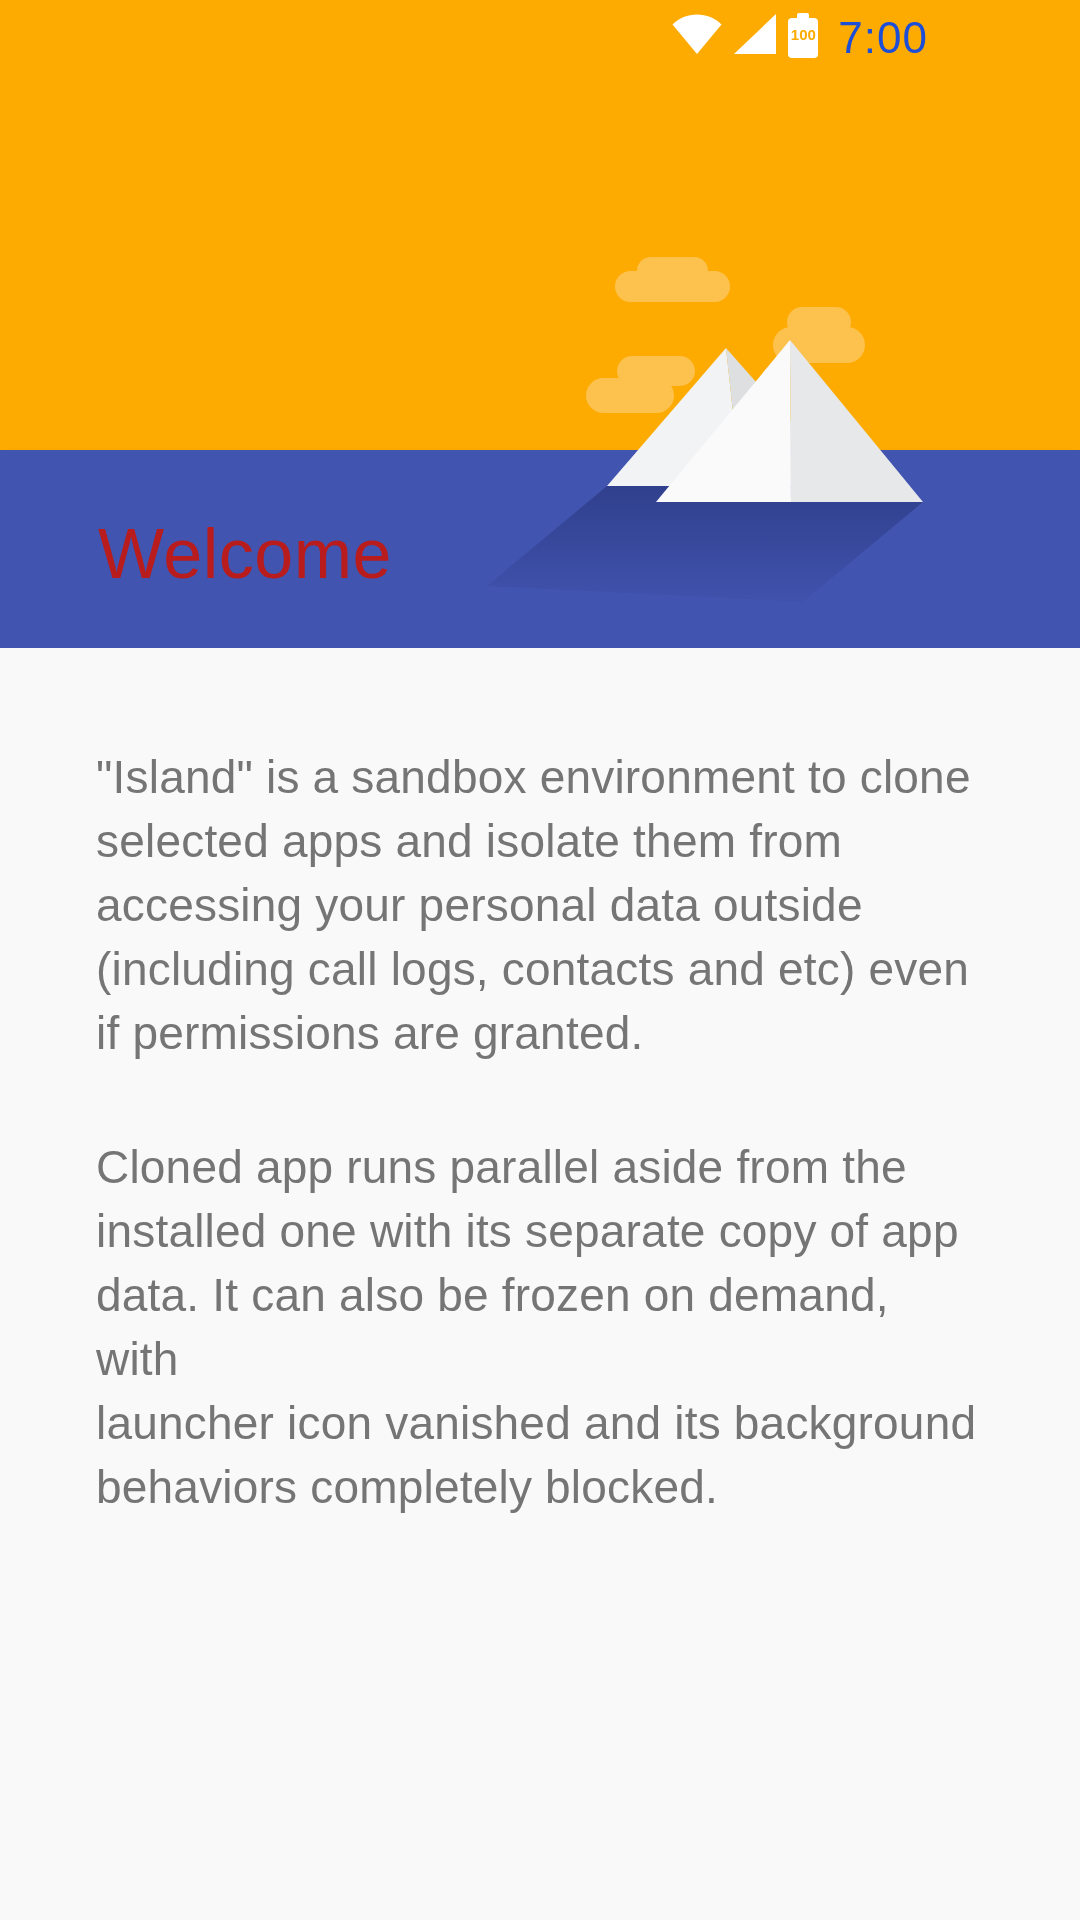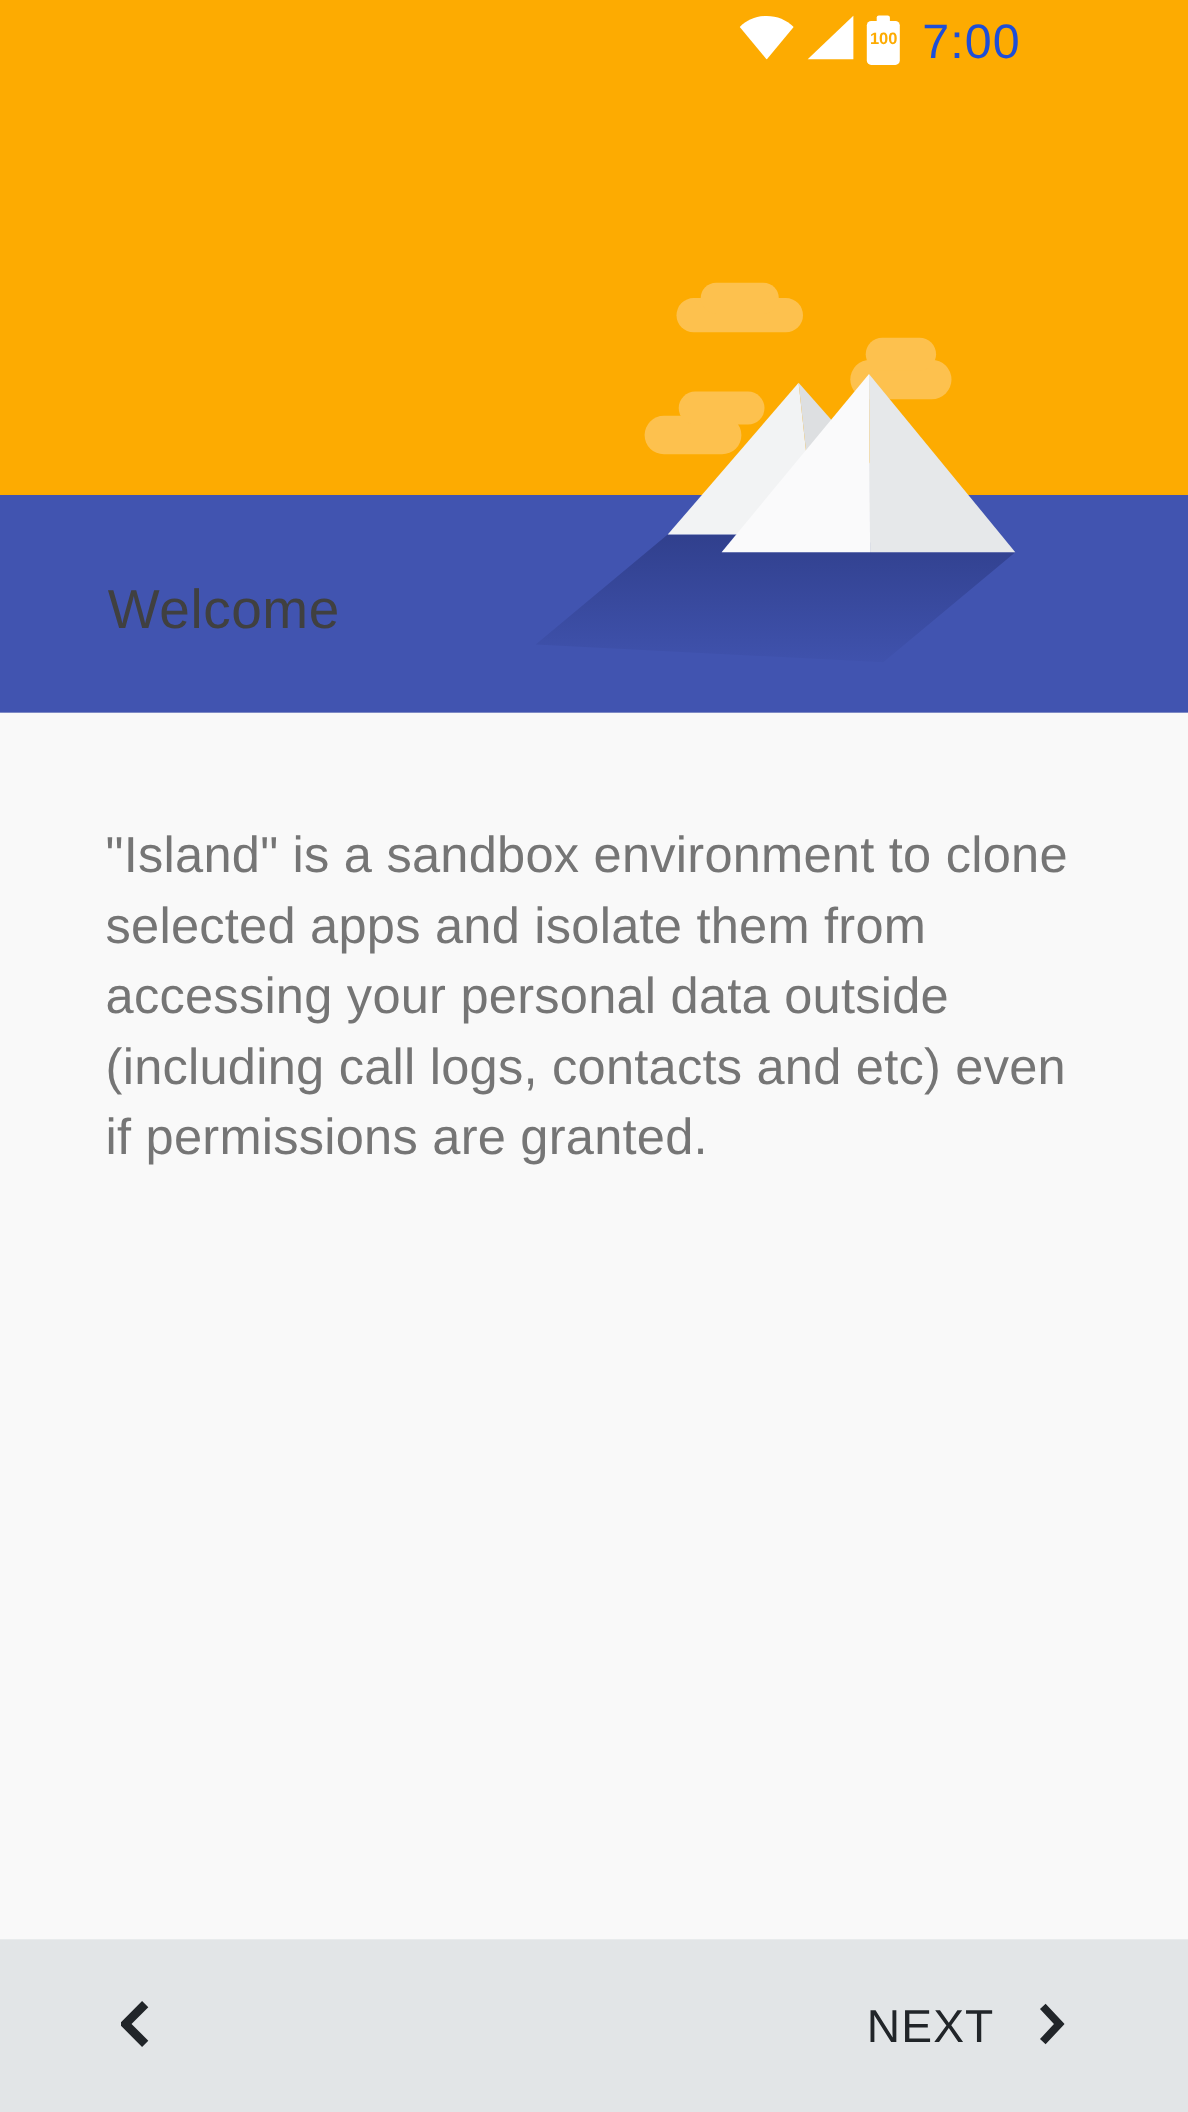"Welcome" .page-title { color: #404040 -> #b91c1c; font-size: 50px -> 70px }
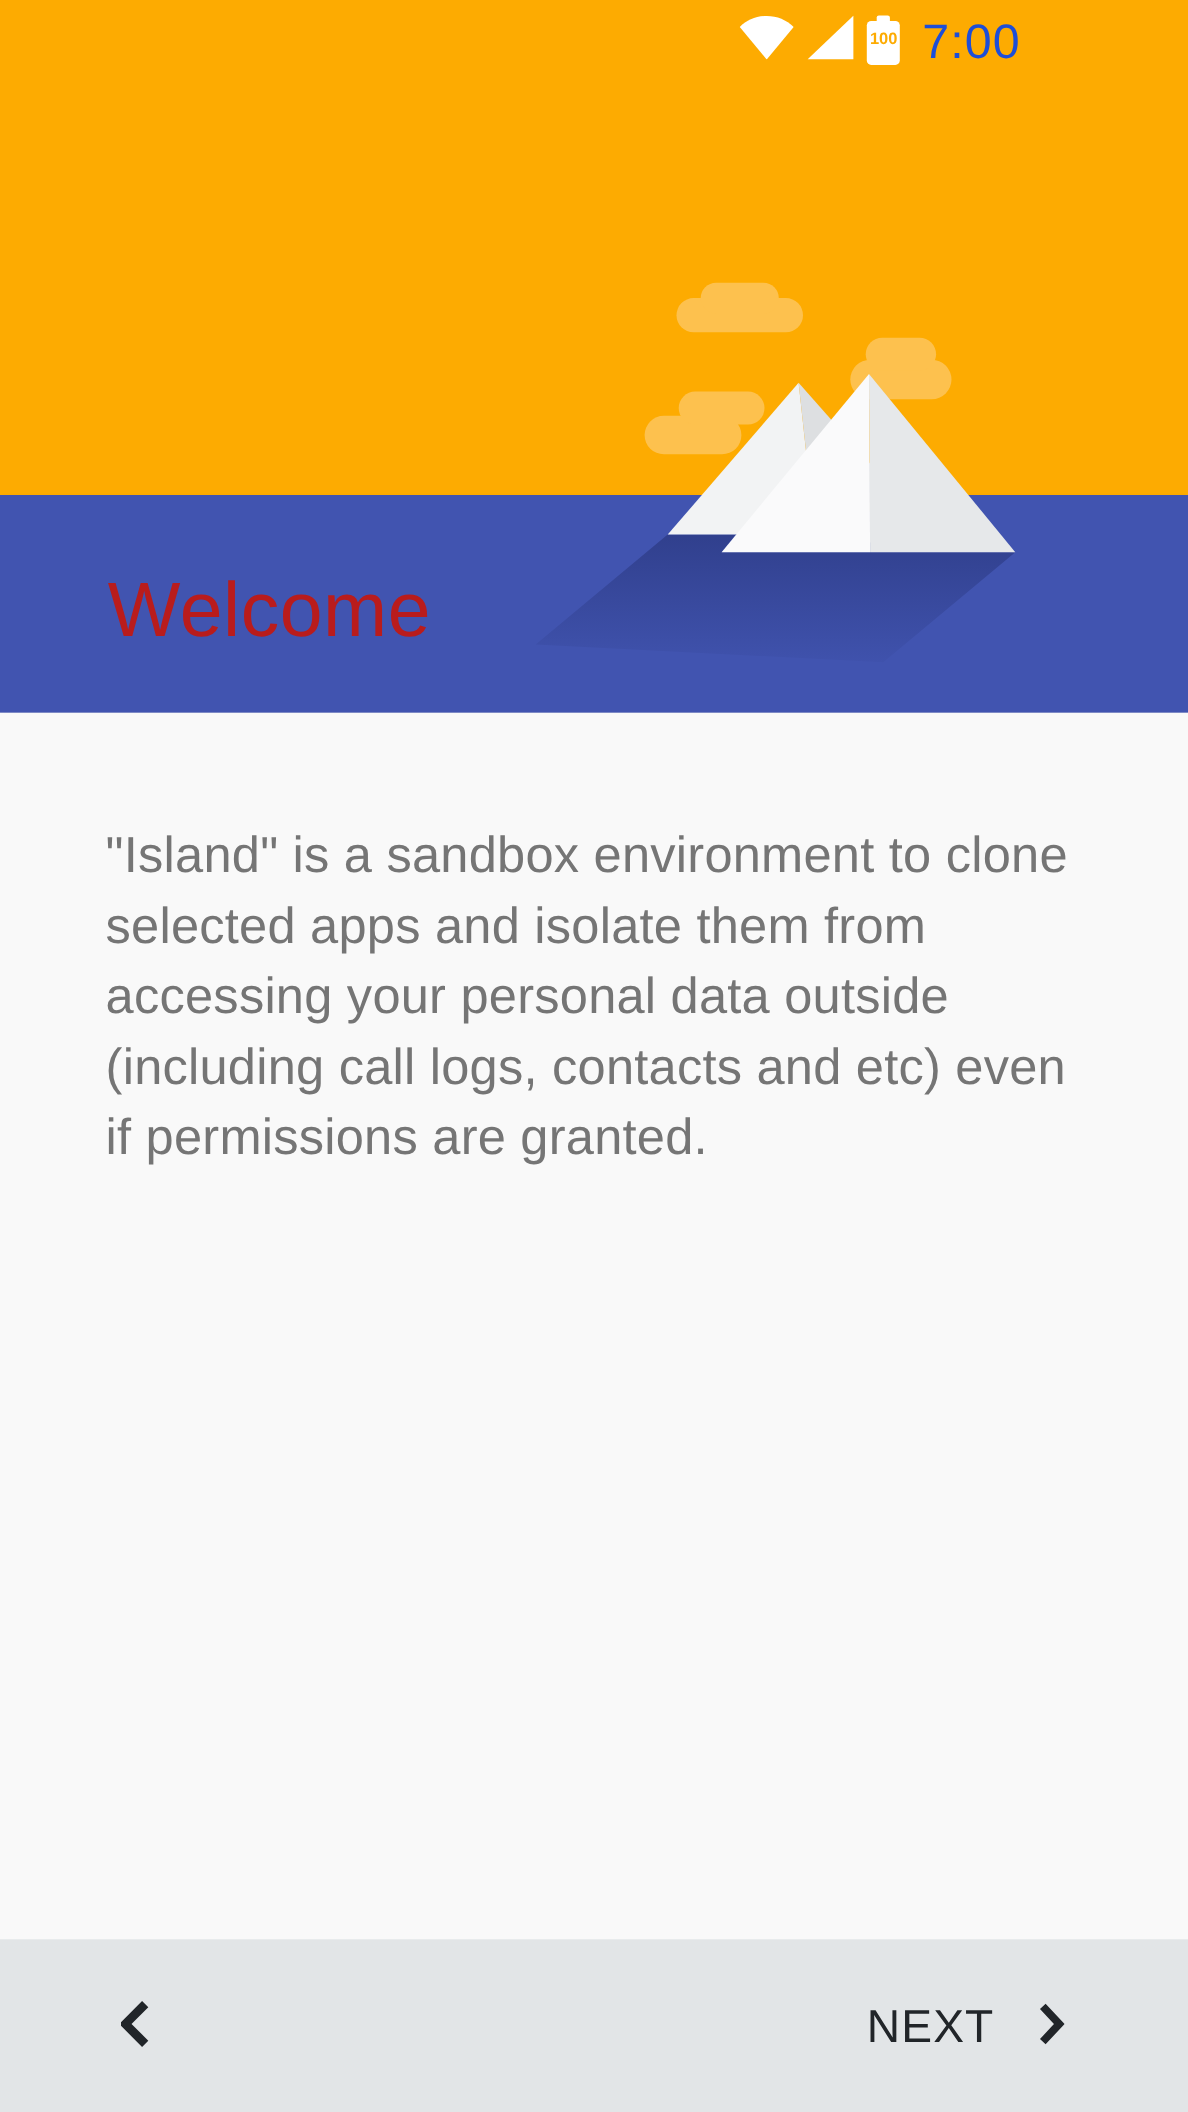"Cloned app runs parallel aside" p { html: none -> <p>Cloned app runs parallel aside from the installed one with its separate copy of app data. It can also be frozen on demand, with launcher icon vanished and its background behaviors completely blocked.</p> }
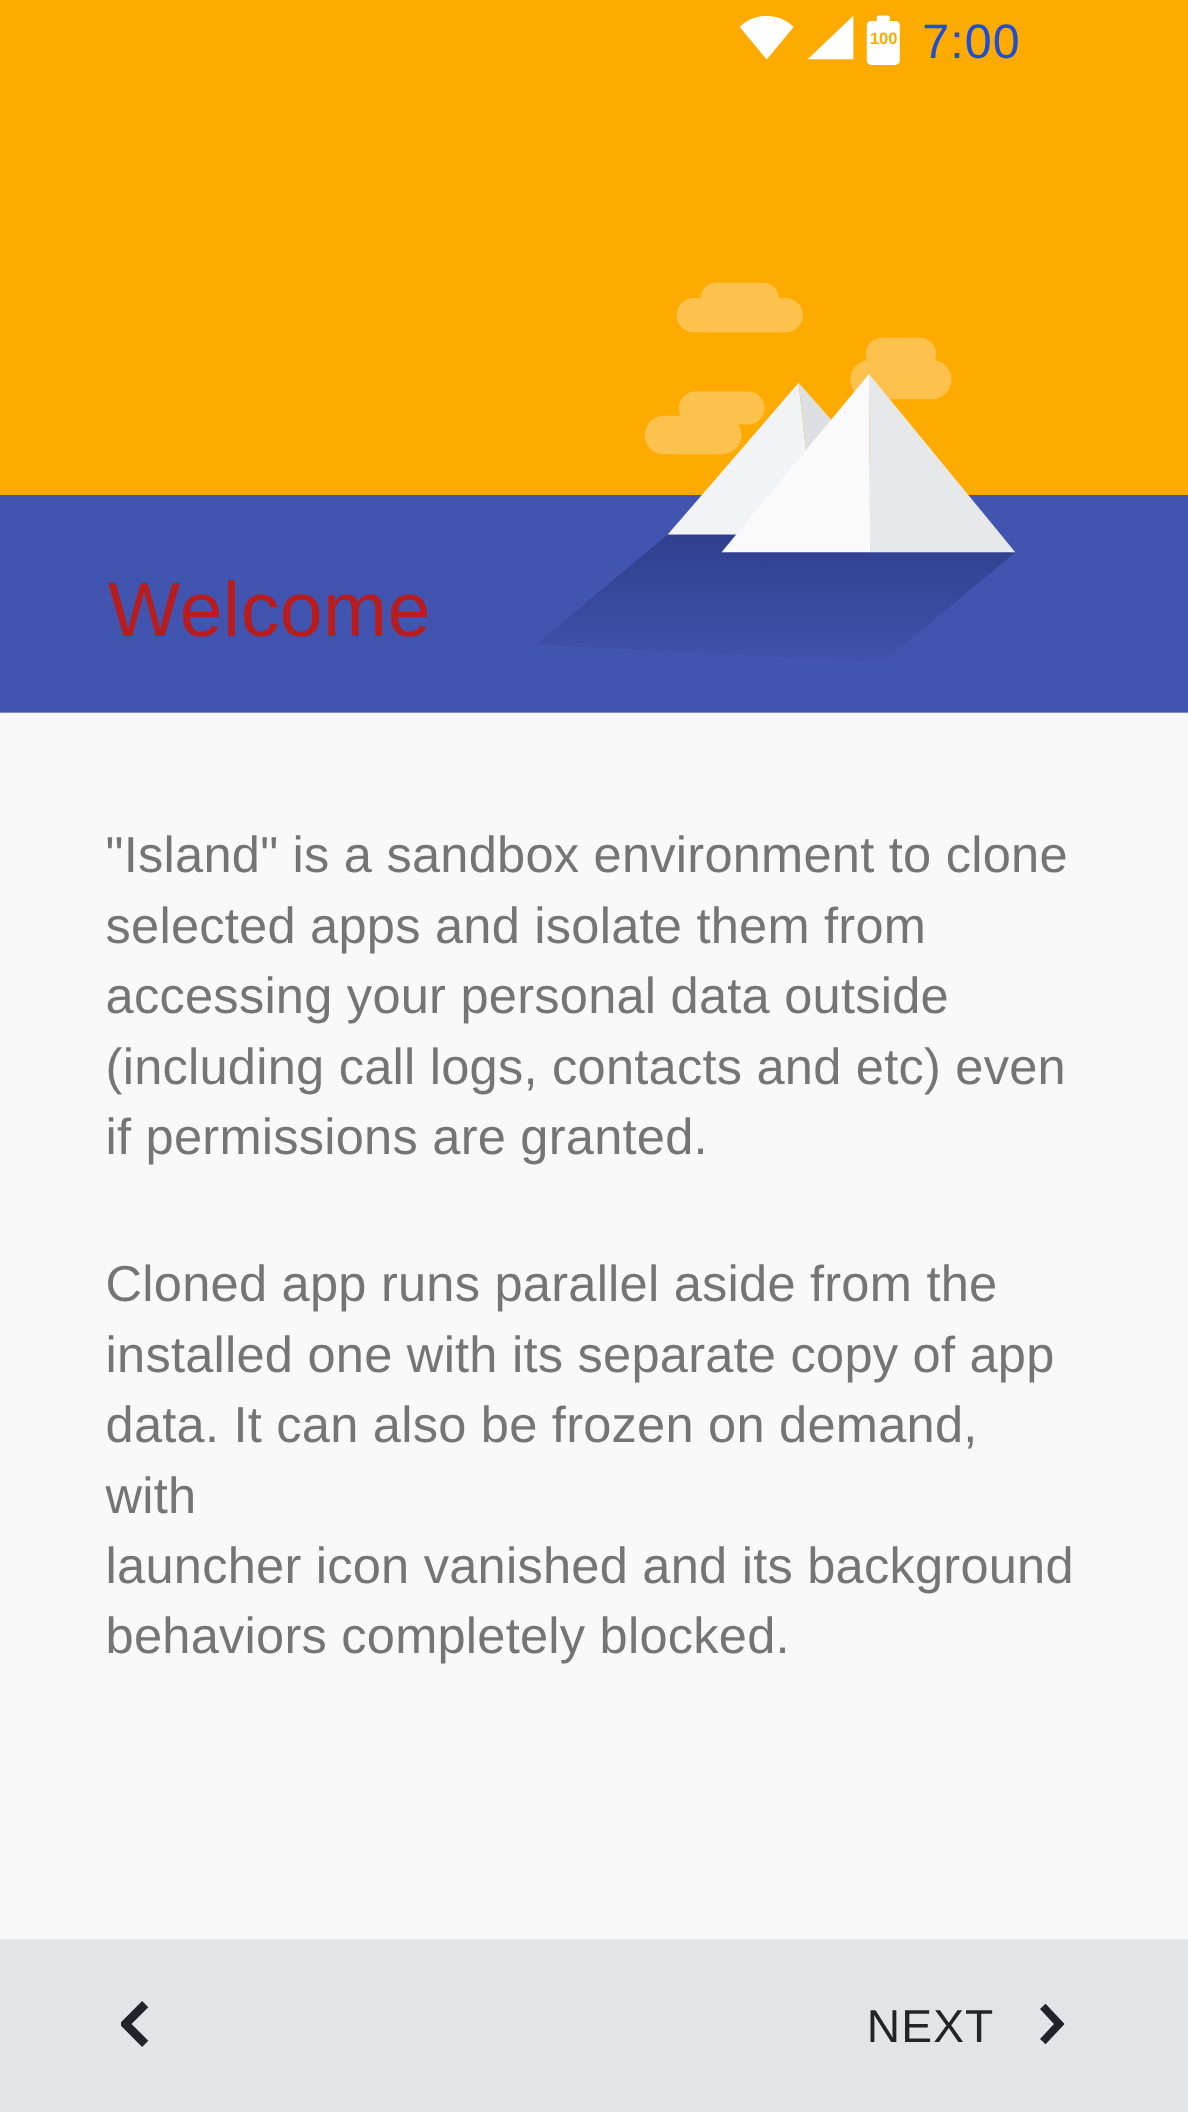"NEXT" div.footer { html: <div> <button> <span> <svg> <polyline></polyline> </svg> </span> </button> <button> <span>NEXT</span> <span> <svg> <polyline></polyline> </svg> </span> </button> </div> -> none }
